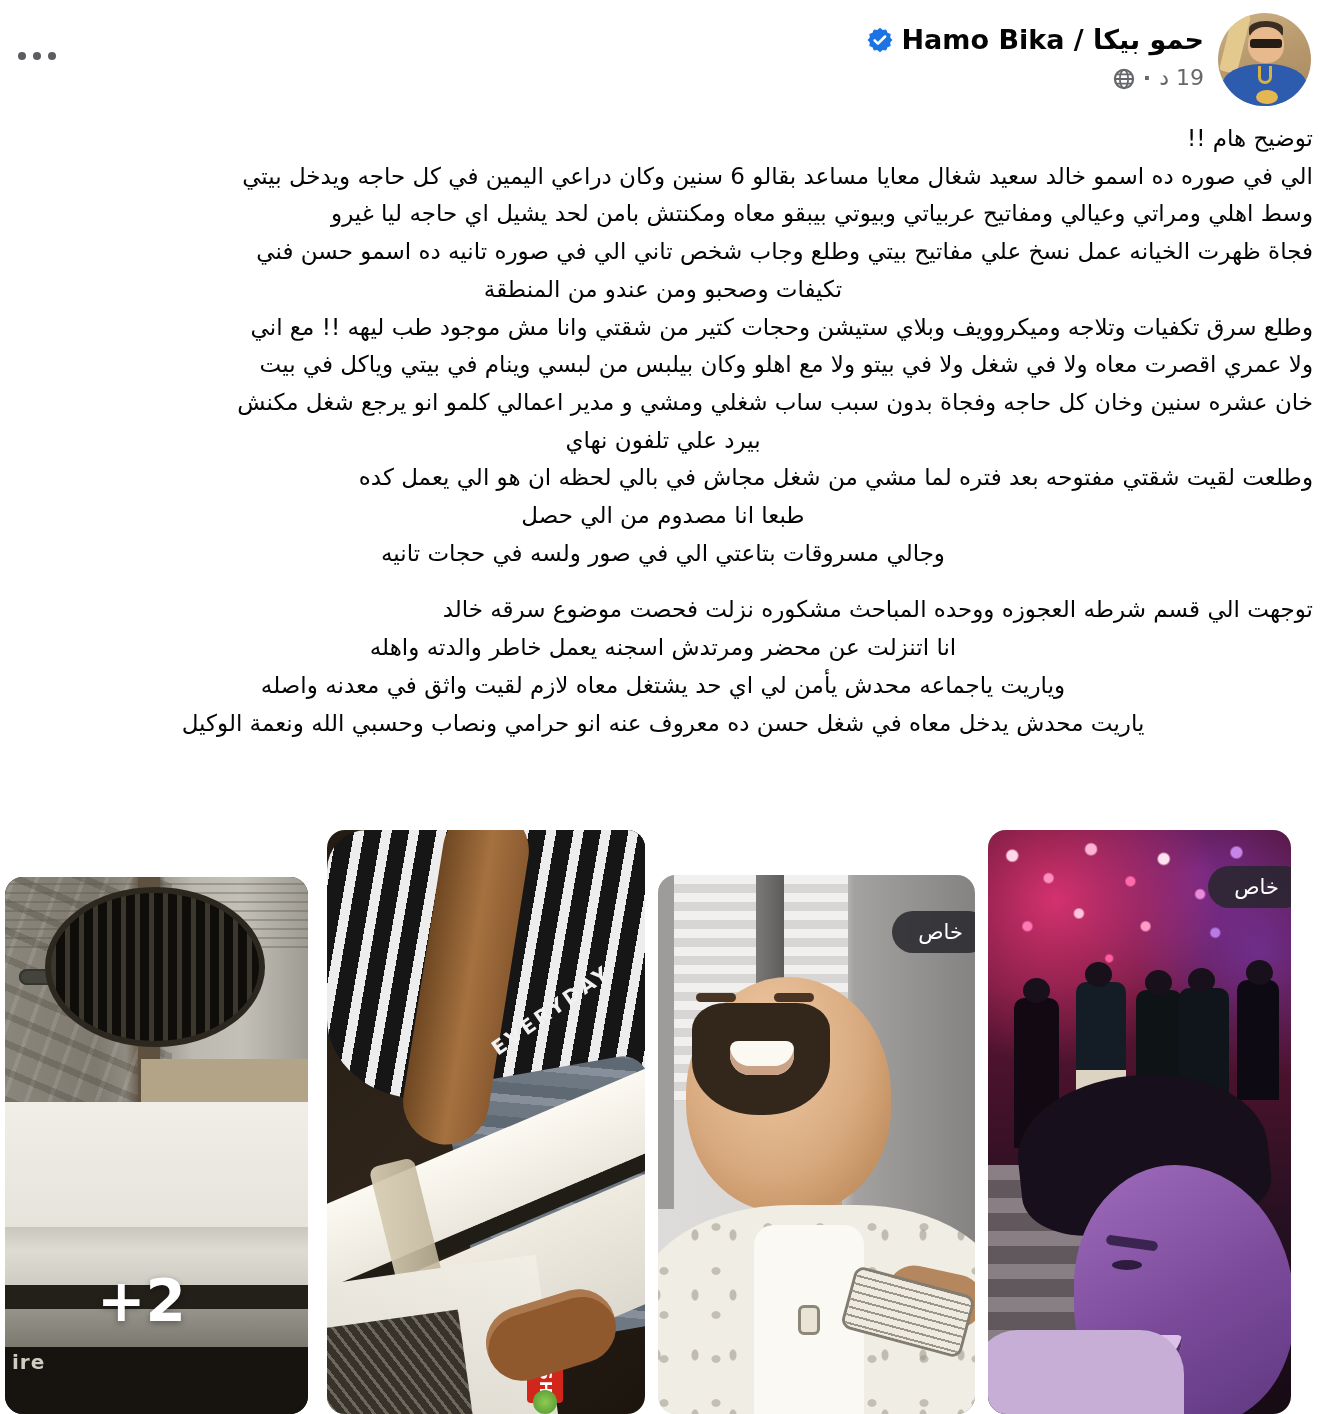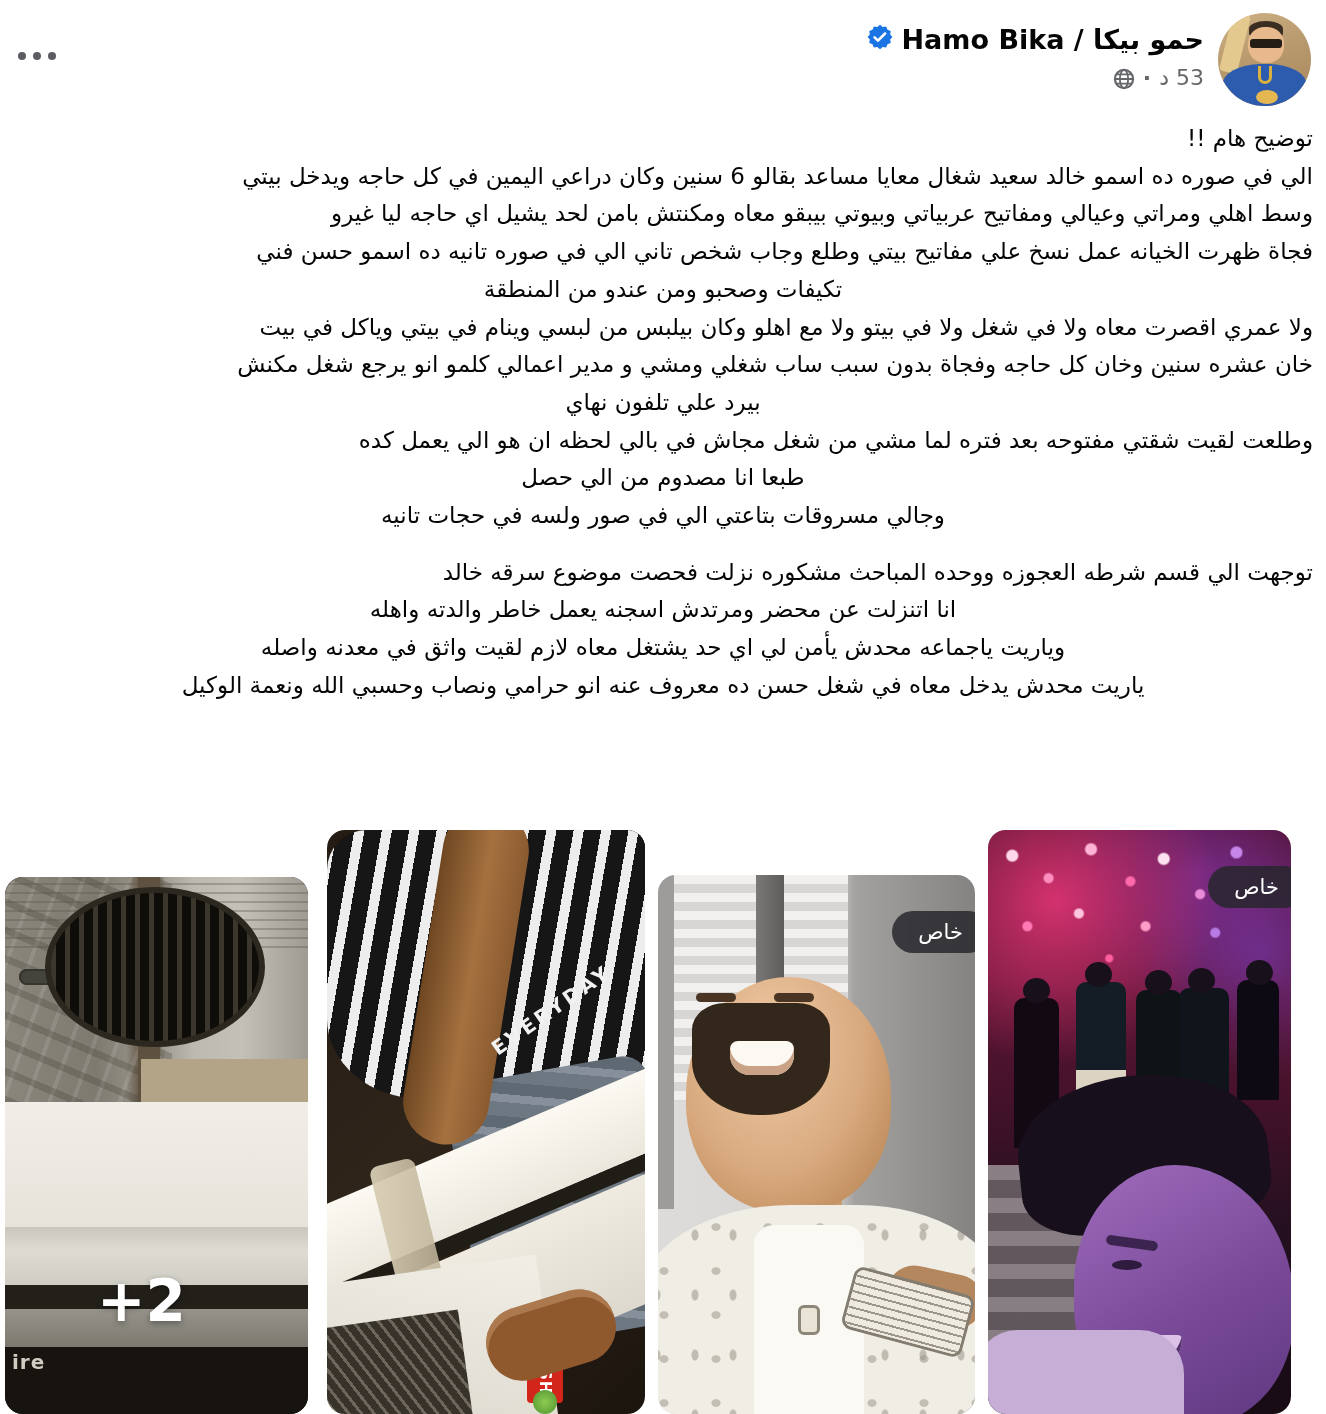"حمو بيكا / Hamo Bika" .name-row { align-items: flex-start -> center }
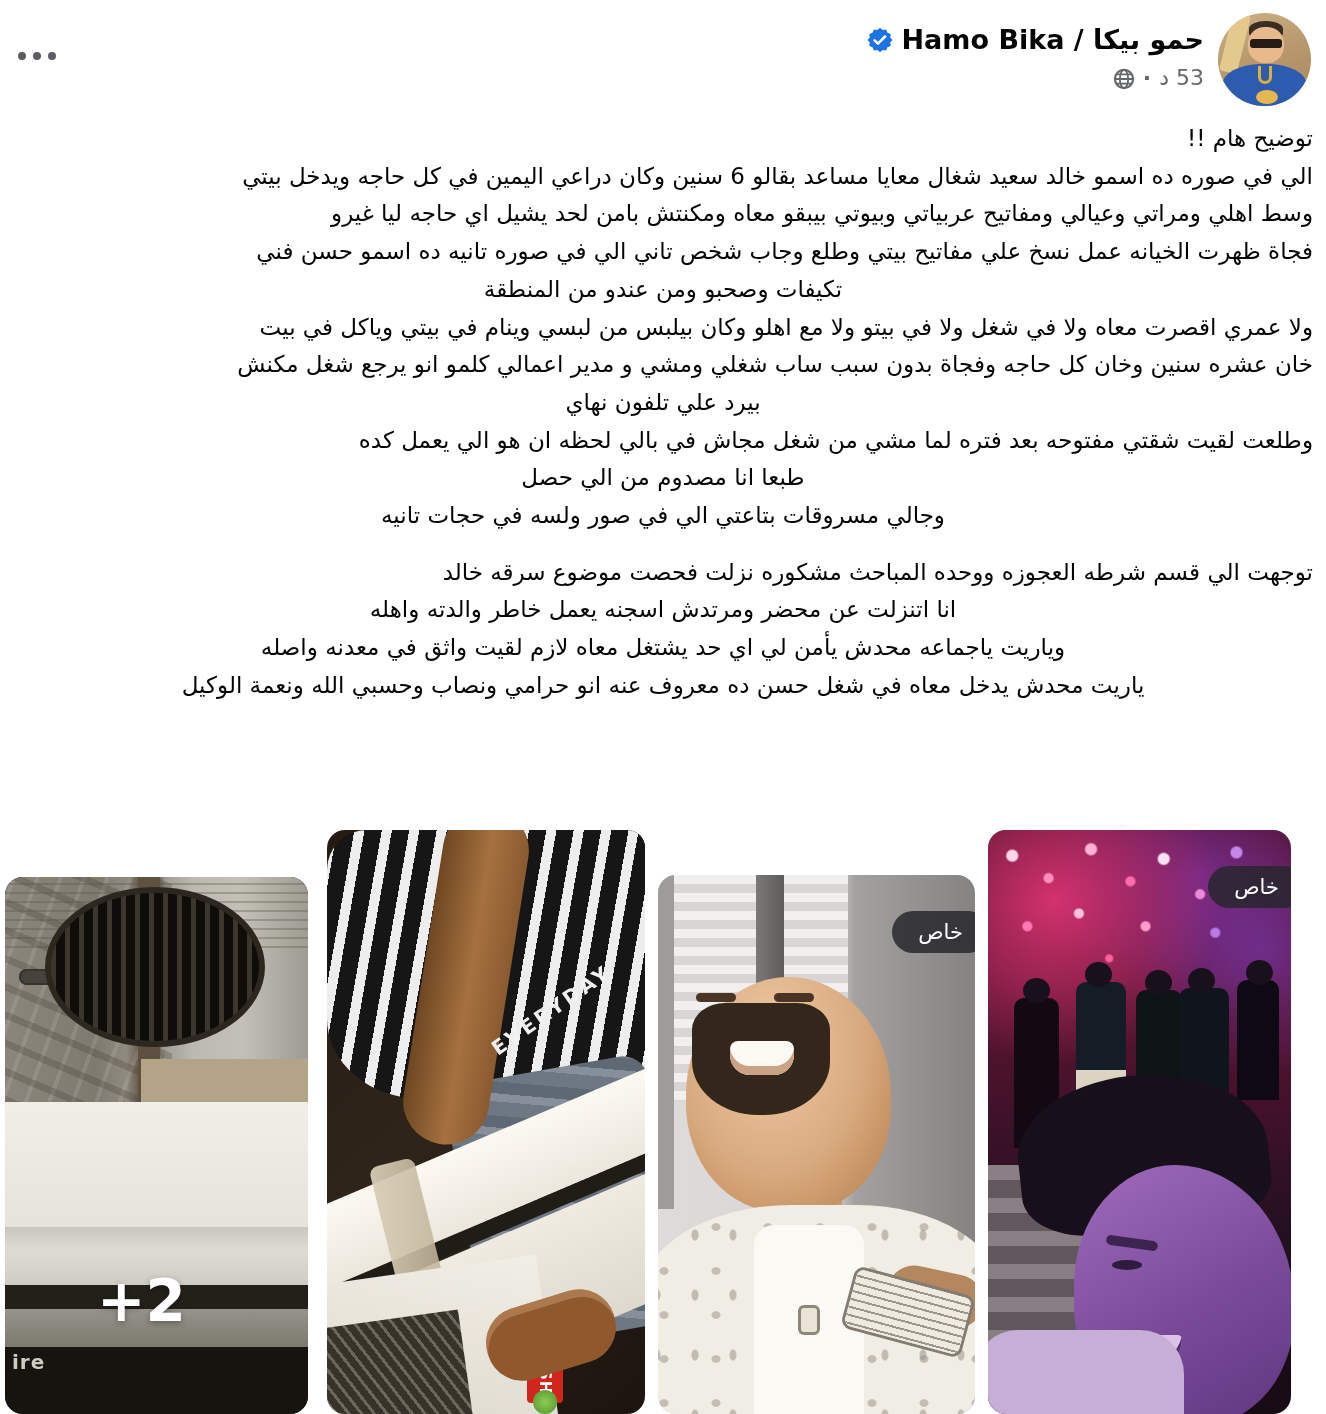"53 د" span { text: 53 -> 19 }
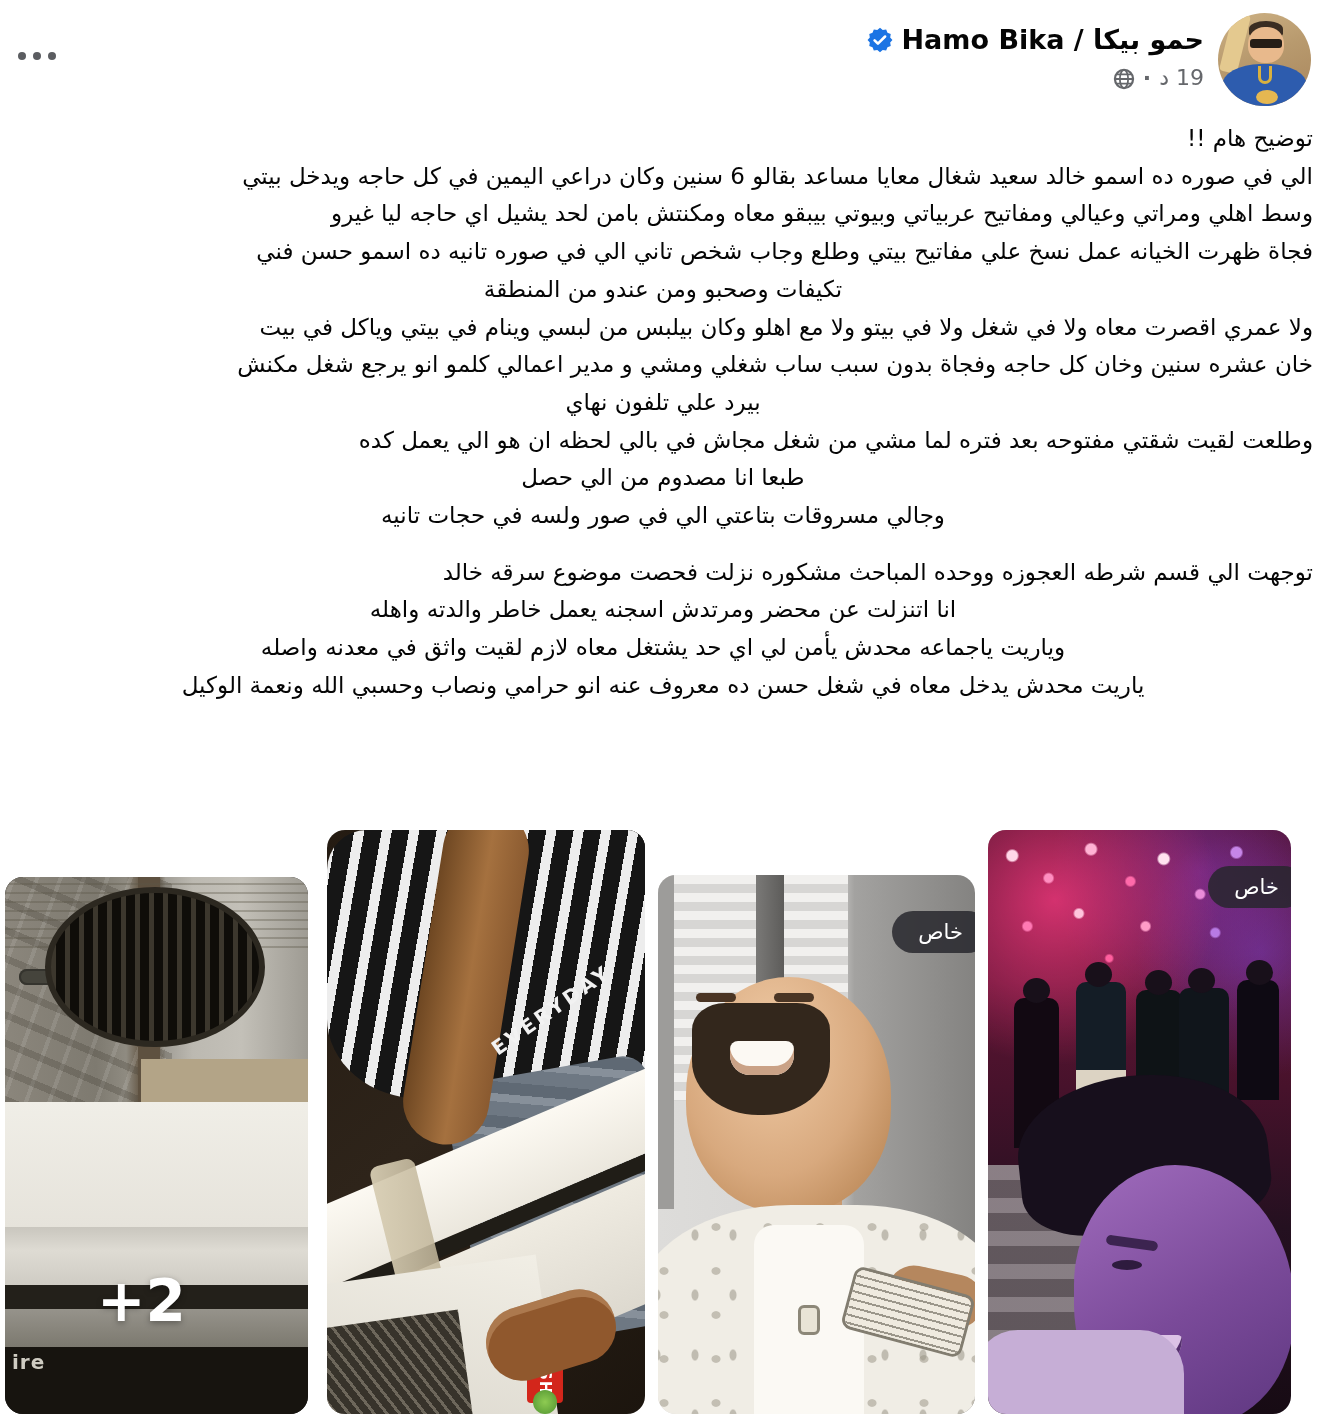"وطلع سرق تكفيات وتلاجه وميكروويف" div.tl { html: none -> <div>وطلع سرق تكفيات وتلاجه وميكروويف وبلاي ستيشن وحجات كتير من شقتي وانا مش موجود طب ليهه !! مع اني</div> }
